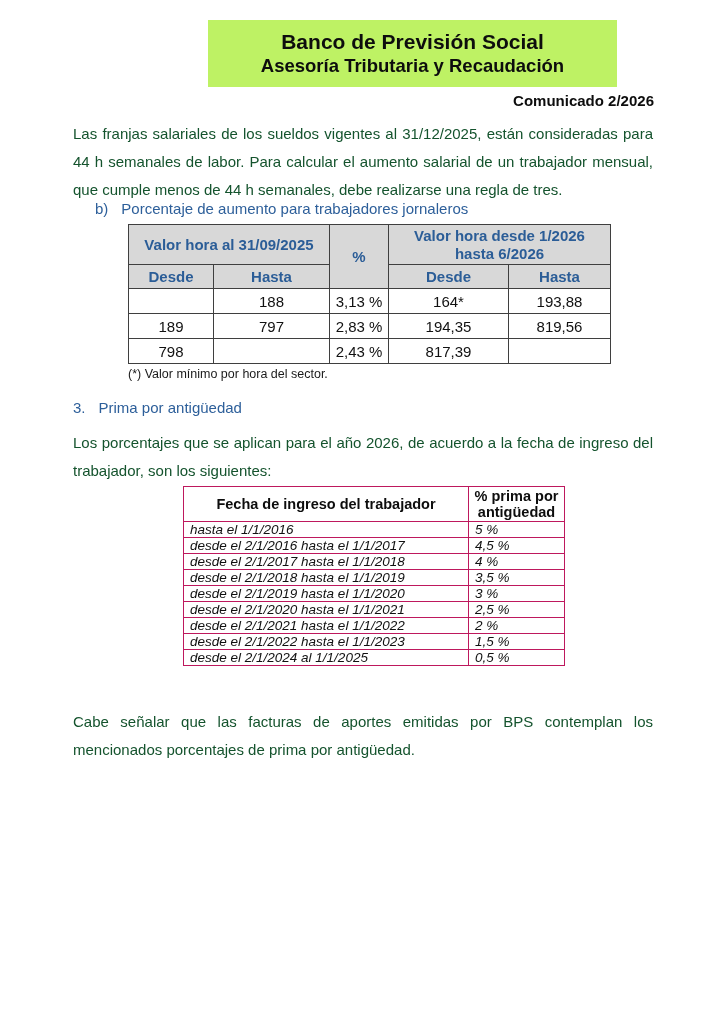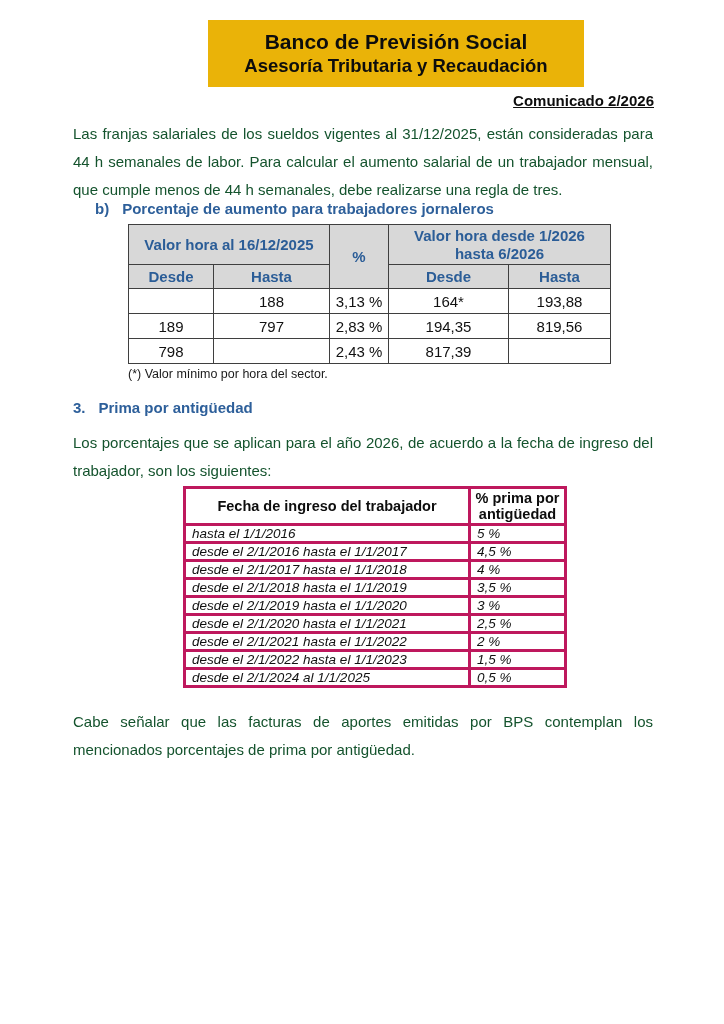"Banco de Previsión Social" .banner { background: #eab308 -> #bef264; width: 376px -> 409px }
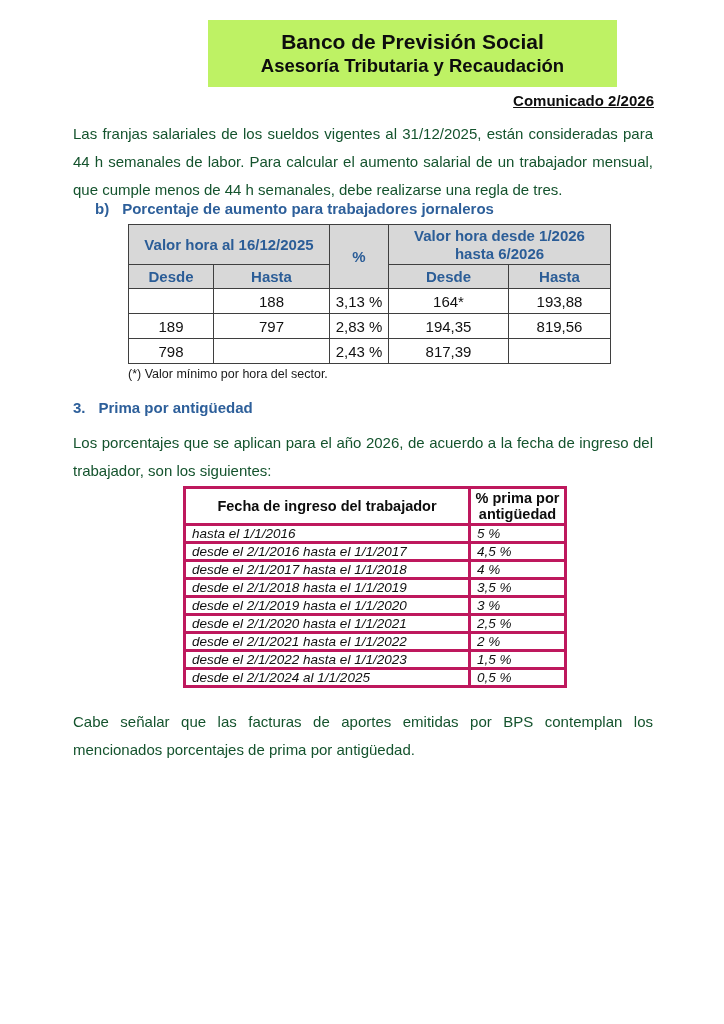"Comunicado 2/2026" .comunicado { text-decoration: underline -> none }
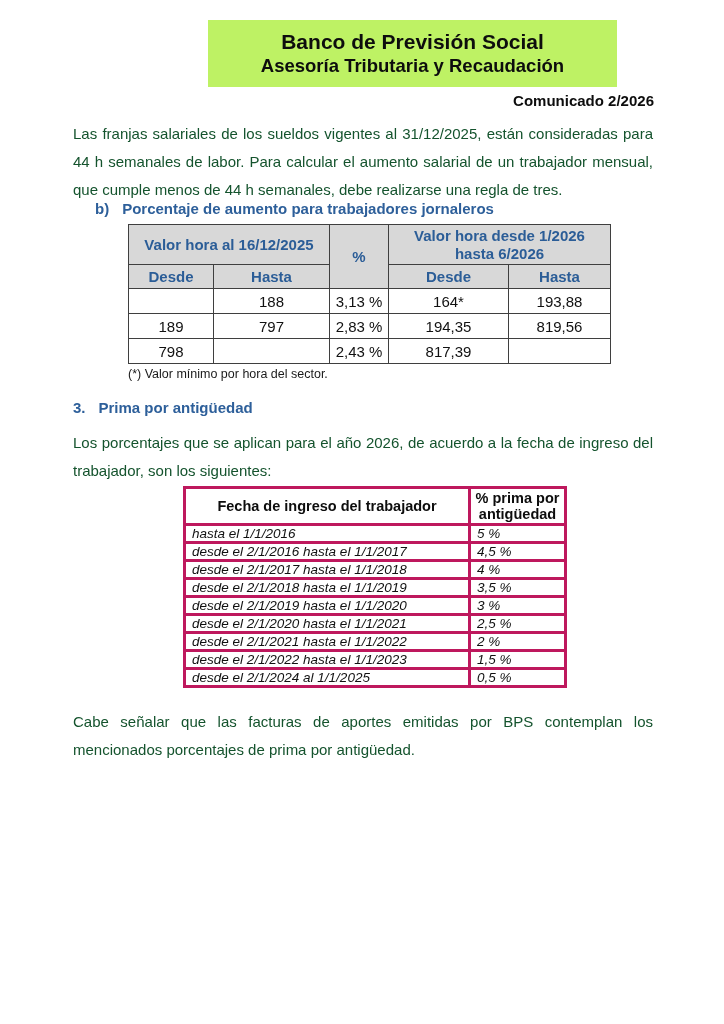"b) Porcentaje de aumento para" .heading { font-weight: bold -> normal }
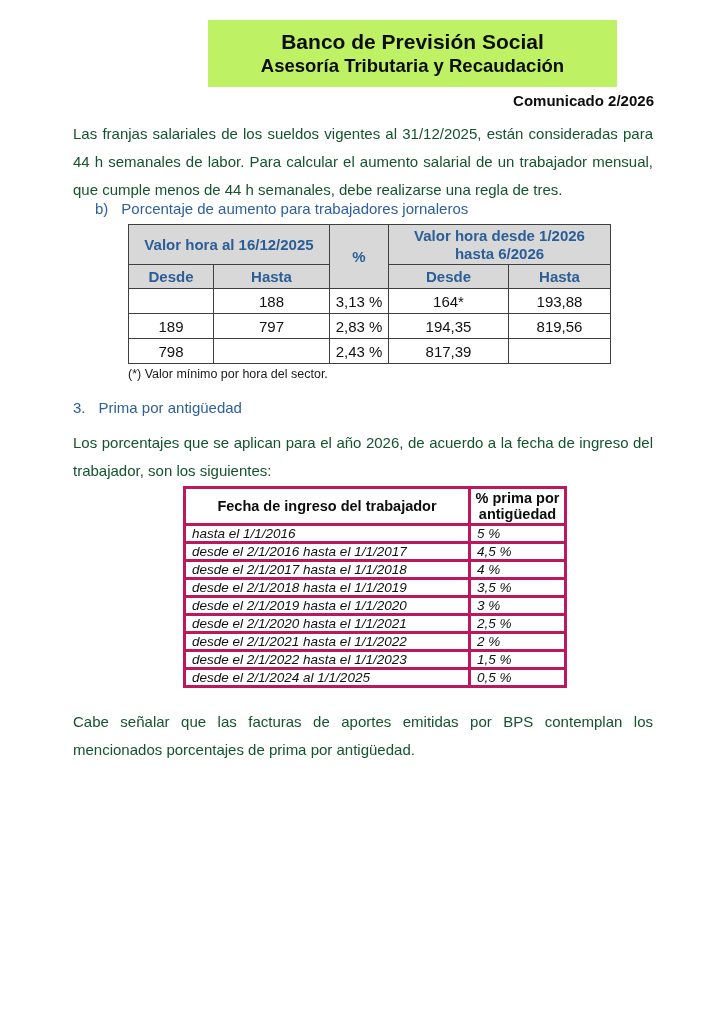"Valor hora al 16/12/2025" th { text: 16/12/2025 -> 31/09/2025 }
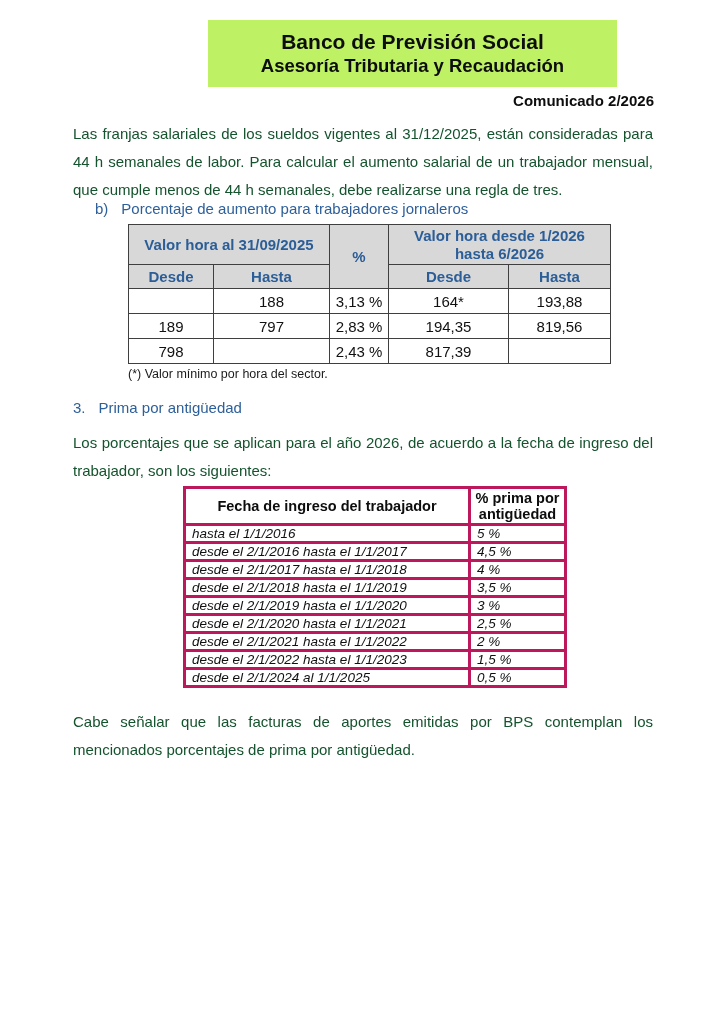"Fecha de ingreso del trabajador" .t2 th, .t2 td { border: 3px solid #be185d -> 1px solid #be185d }
